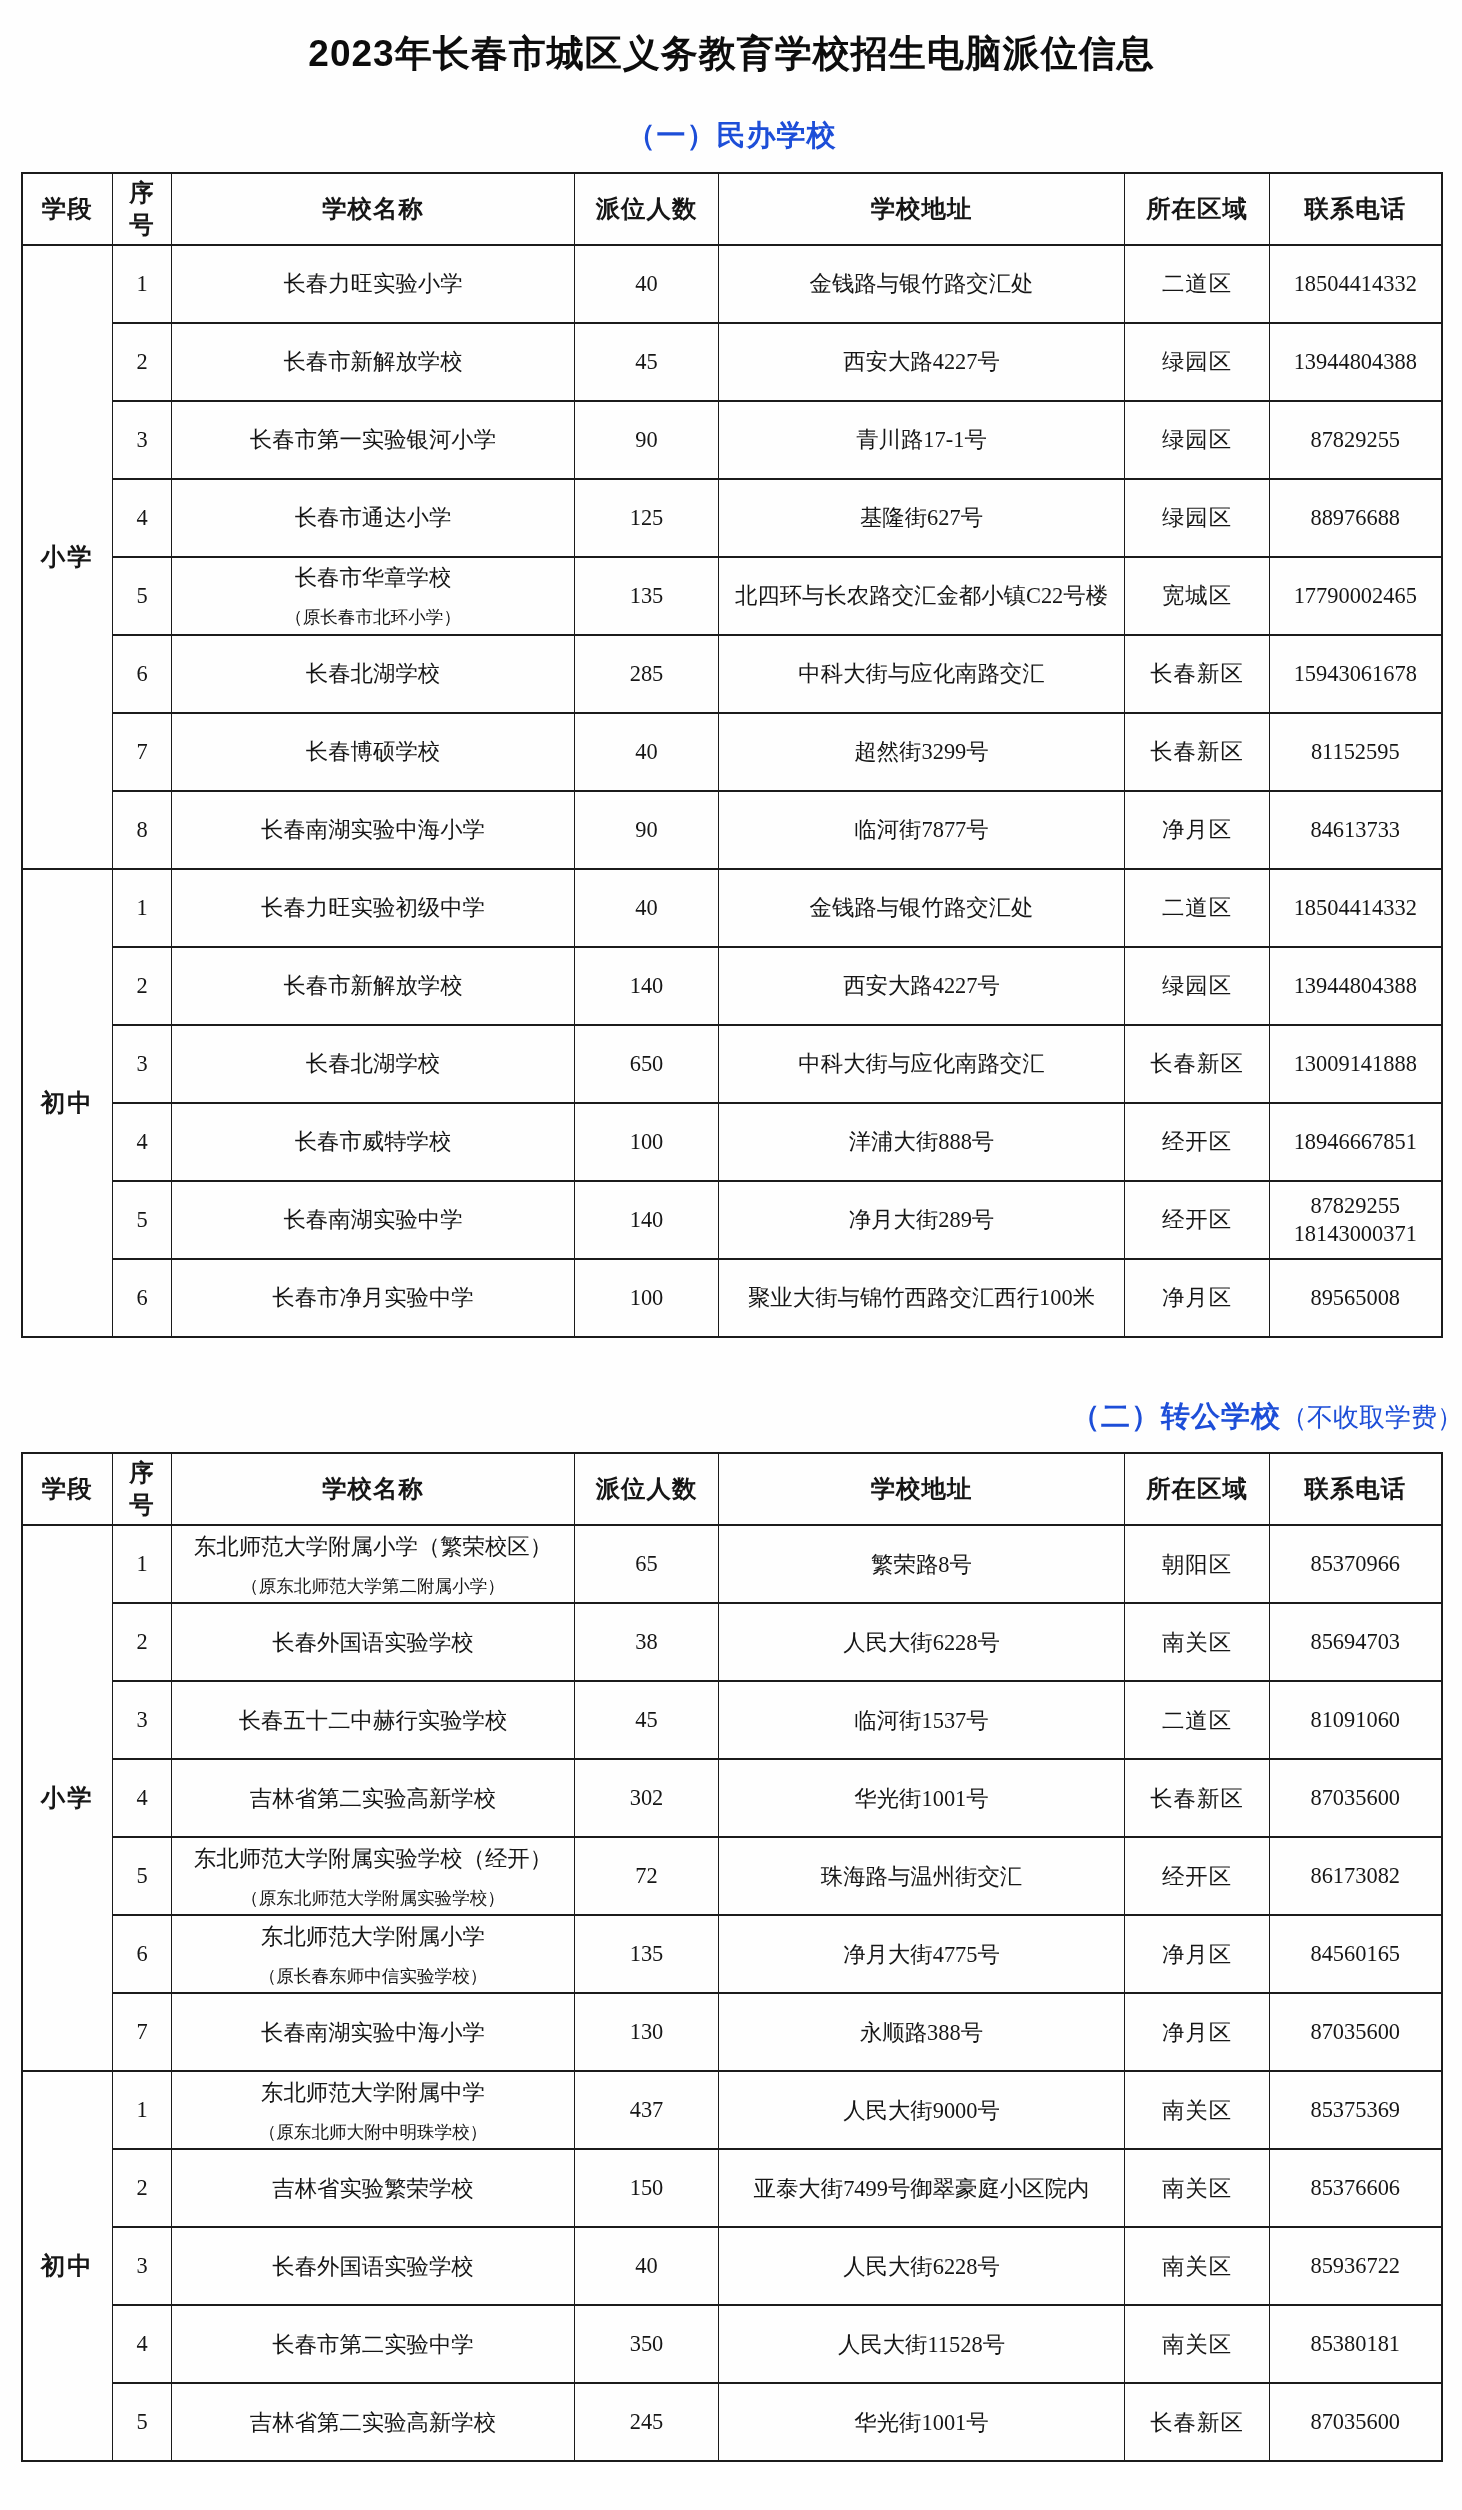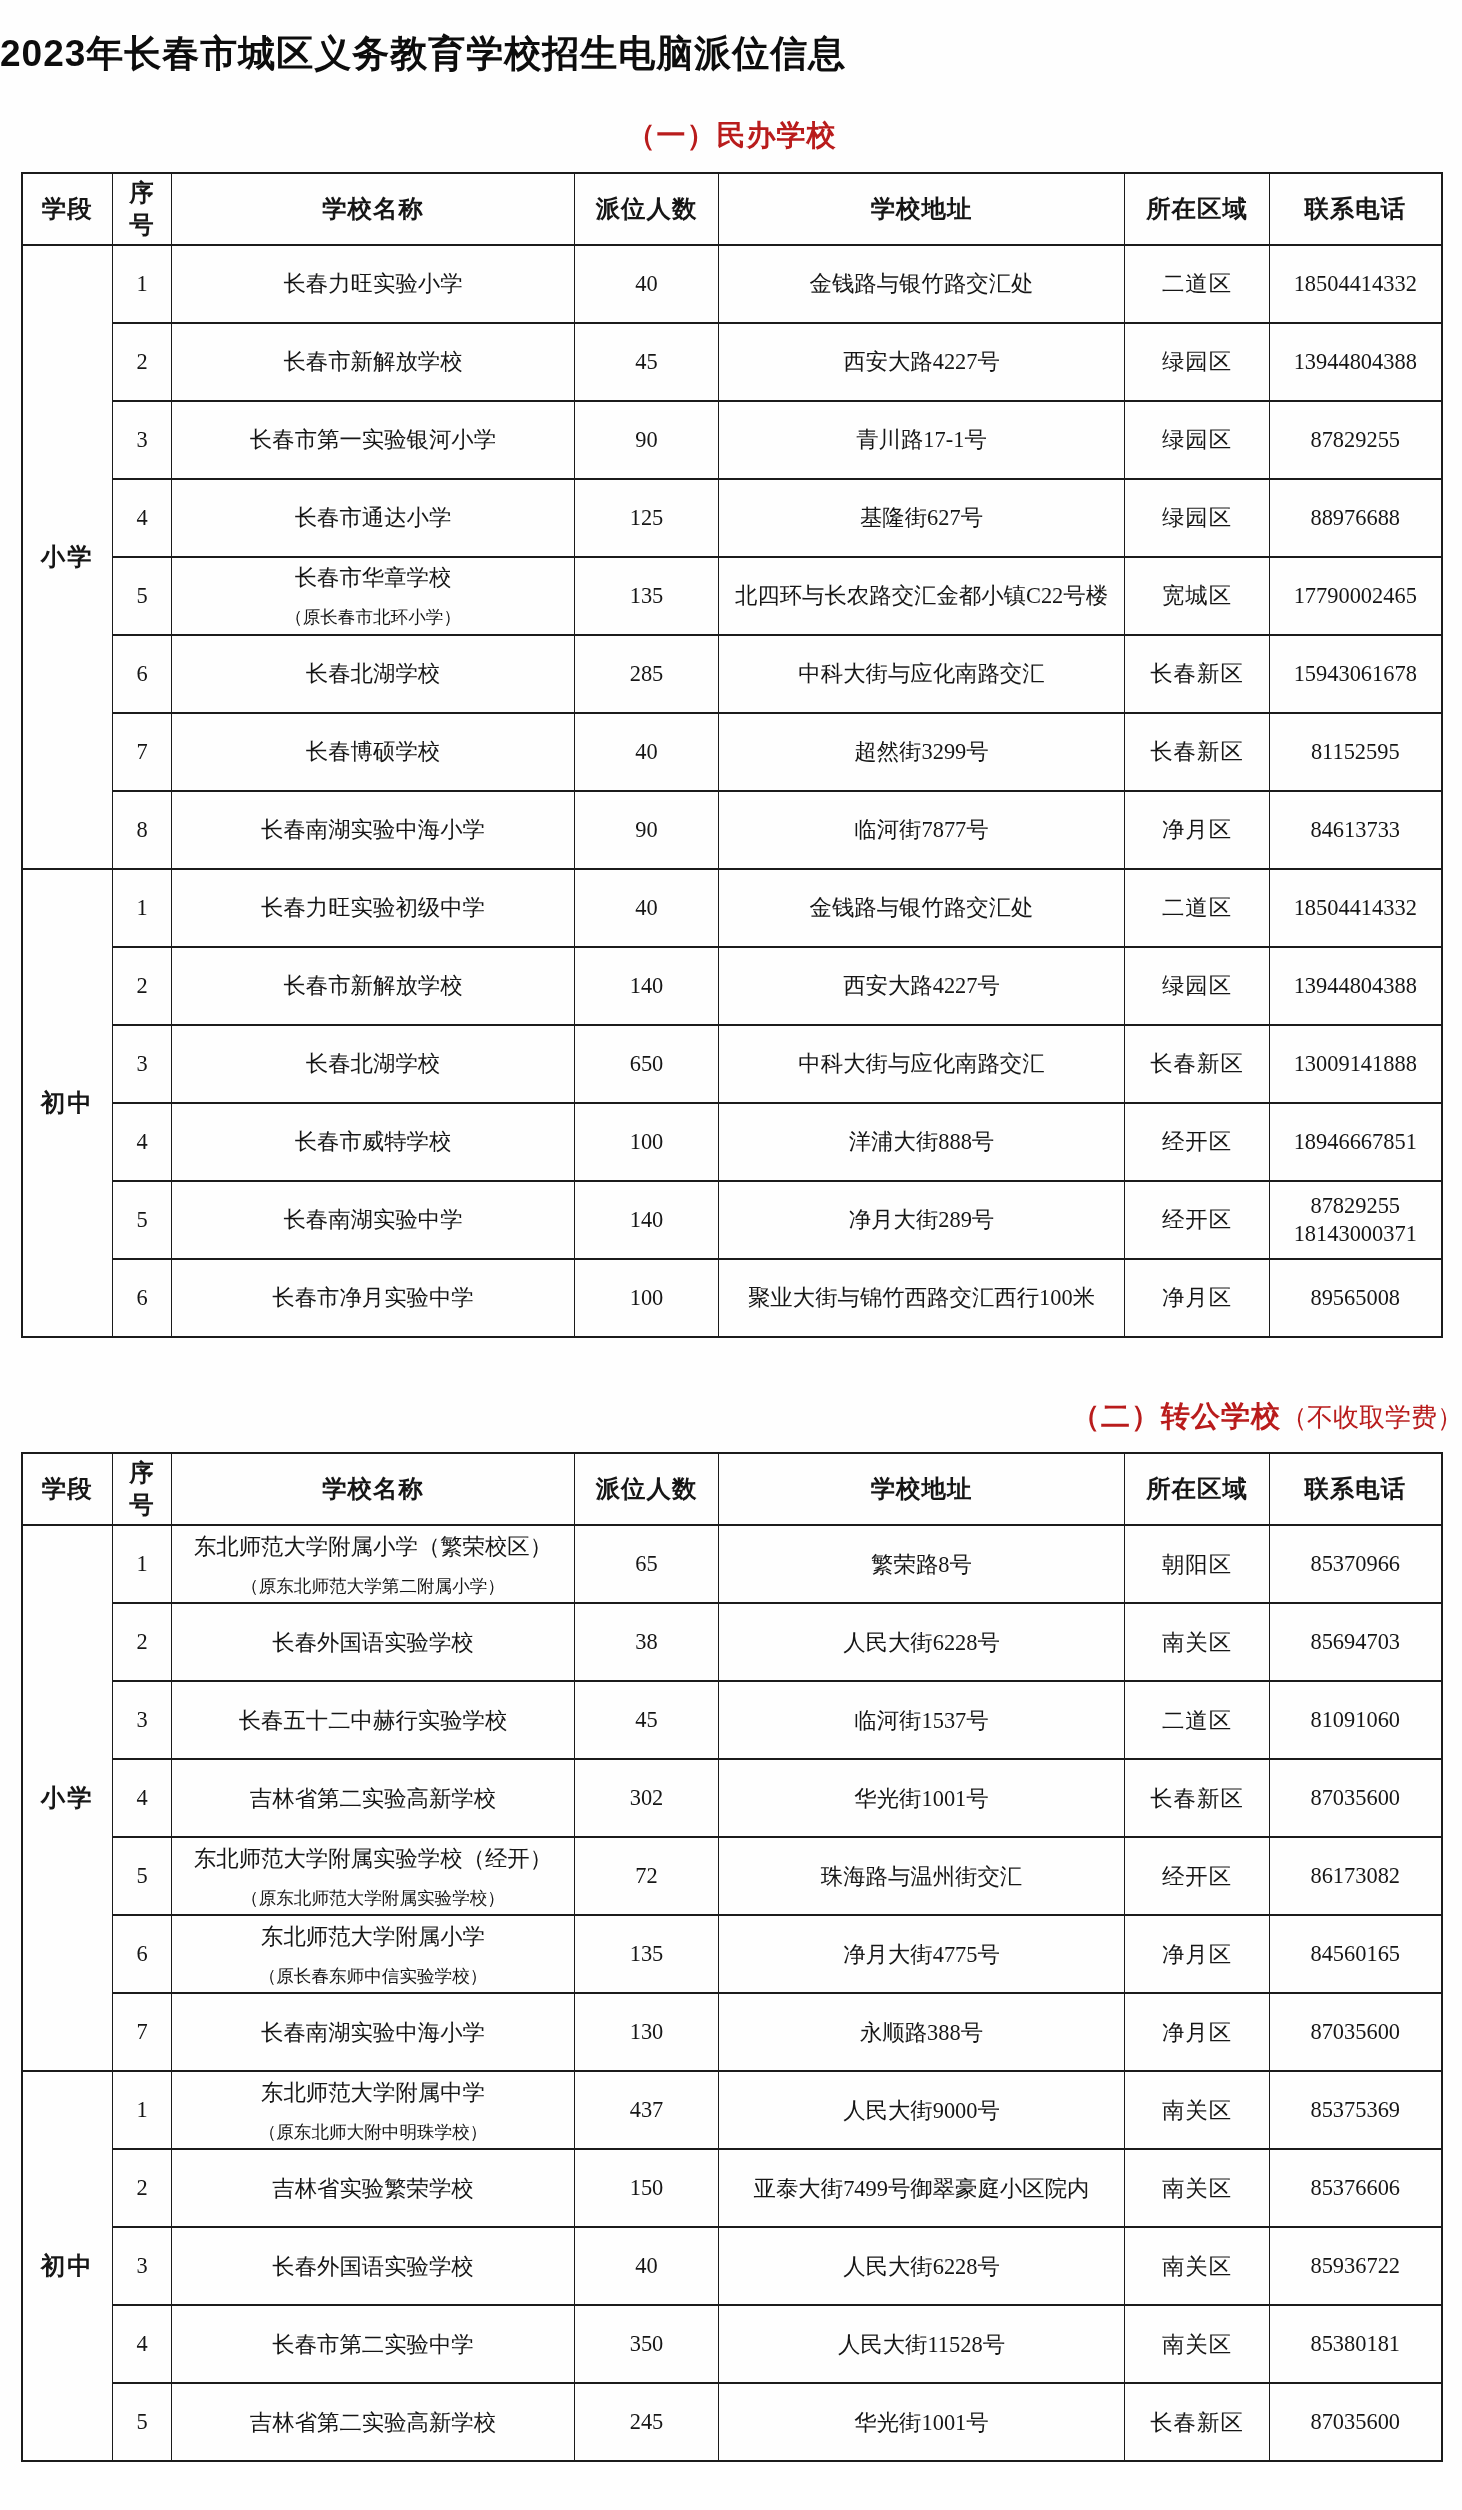"2023年长春市城区义务教育学校招生电脑派位信息" .doc-title { text-align: left -> center }
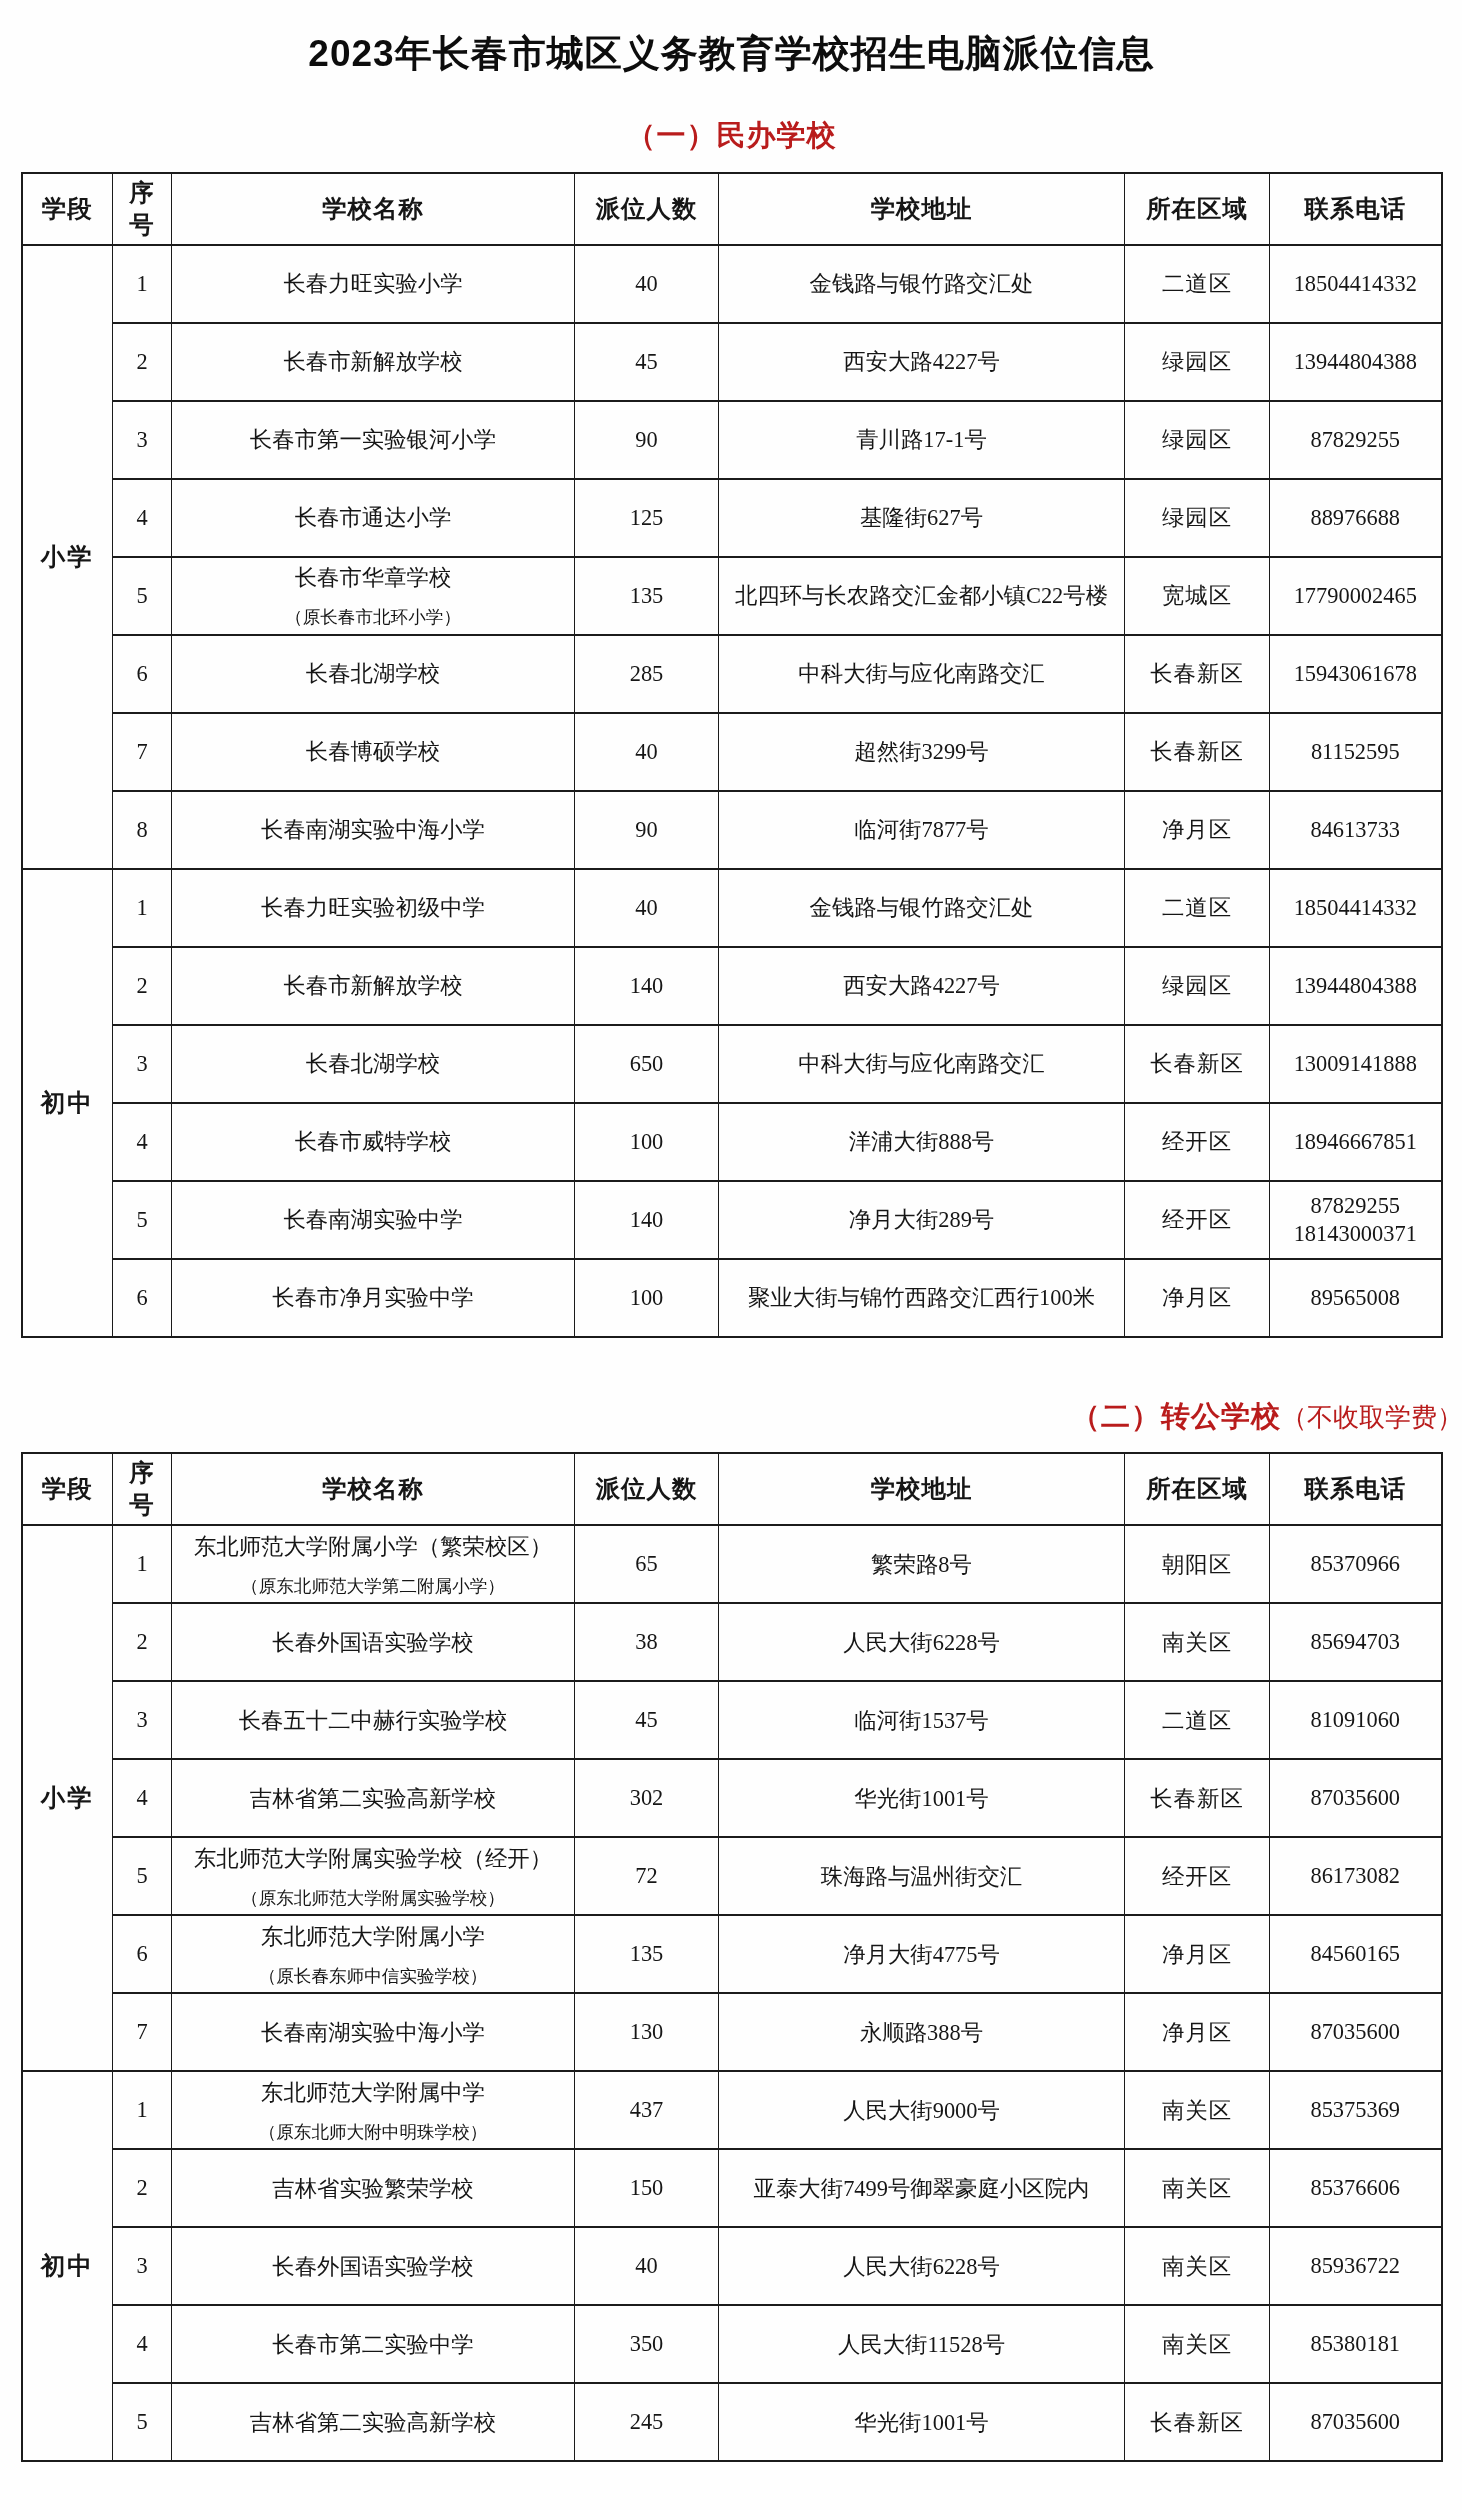"（一）民办学校" .section-heading { color: #b91c1c -> #1d4ed8 }
